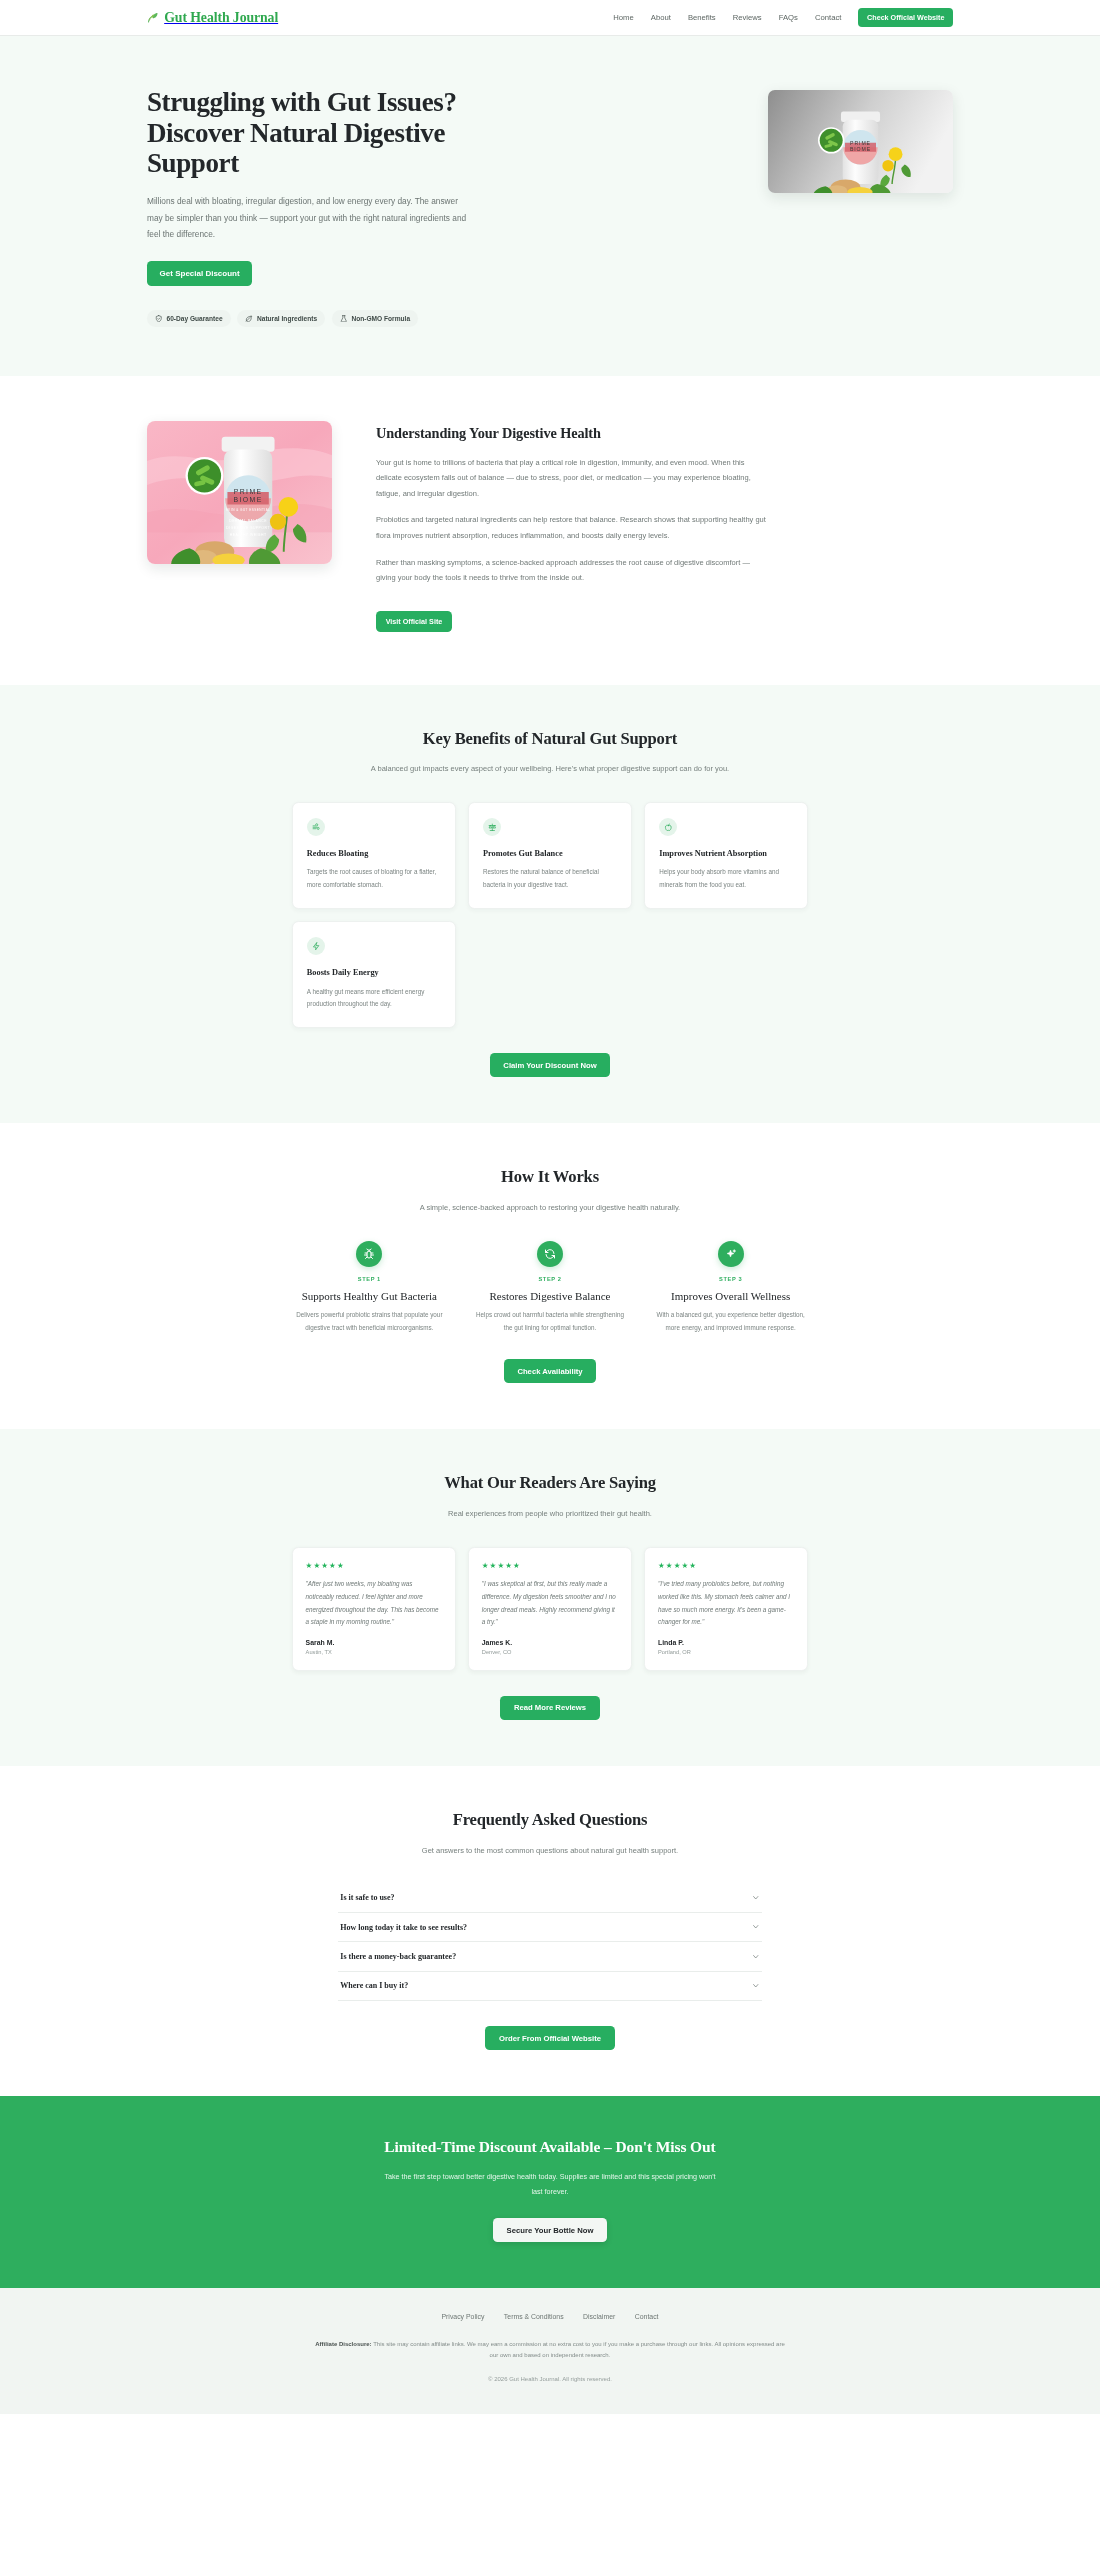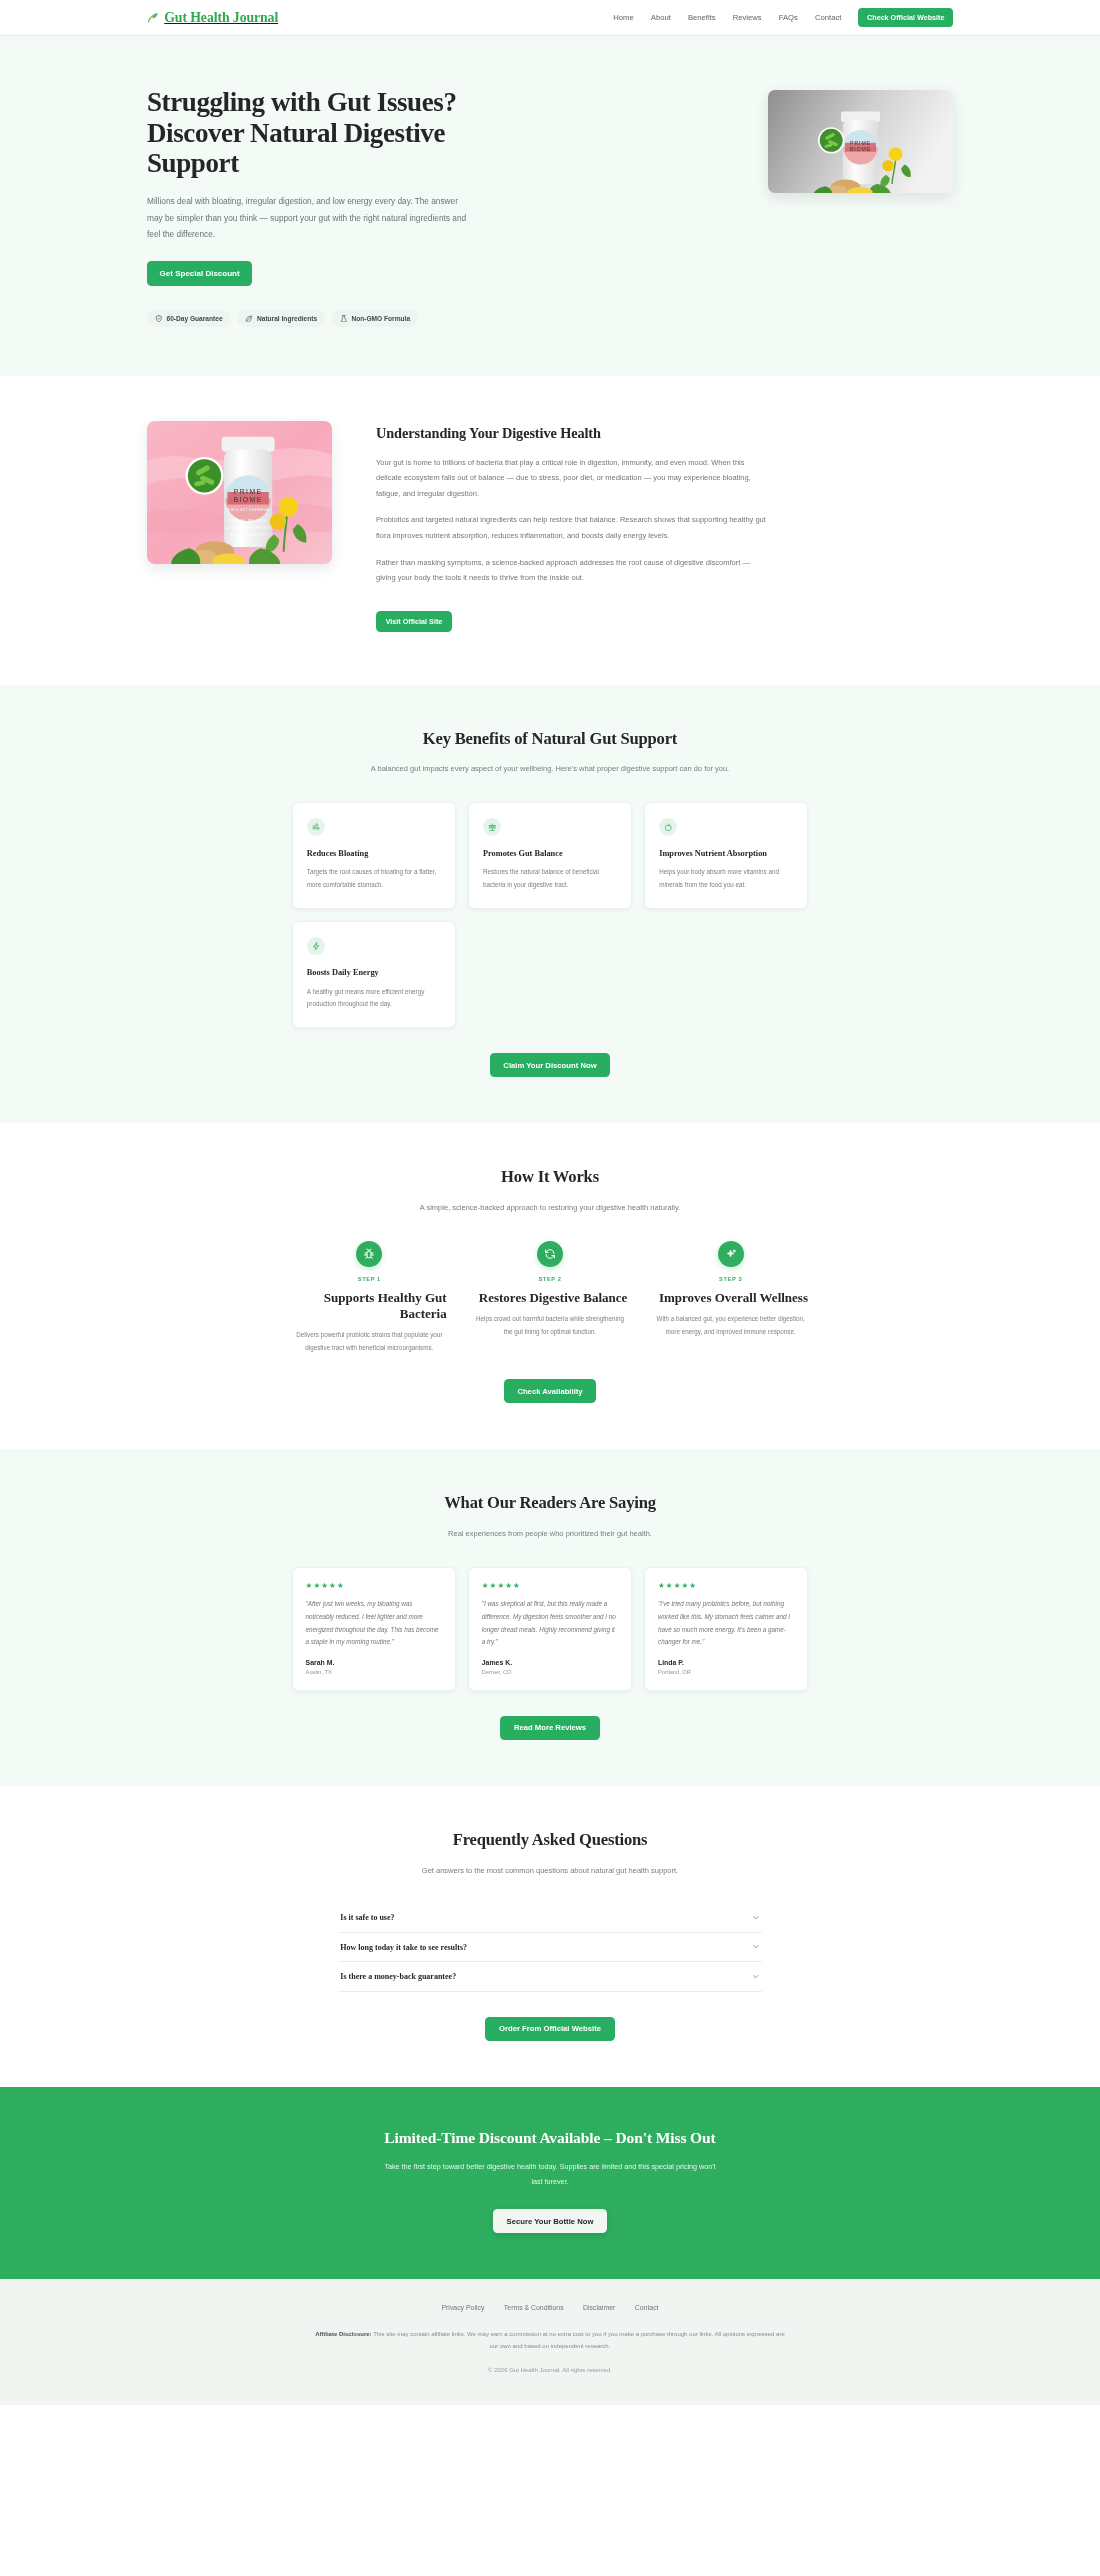"Supports Healthy Gut Bacteria" .step-title { font-size: 13px -> 11px; font-weight: 700 -> 400; text-align: right -> none }
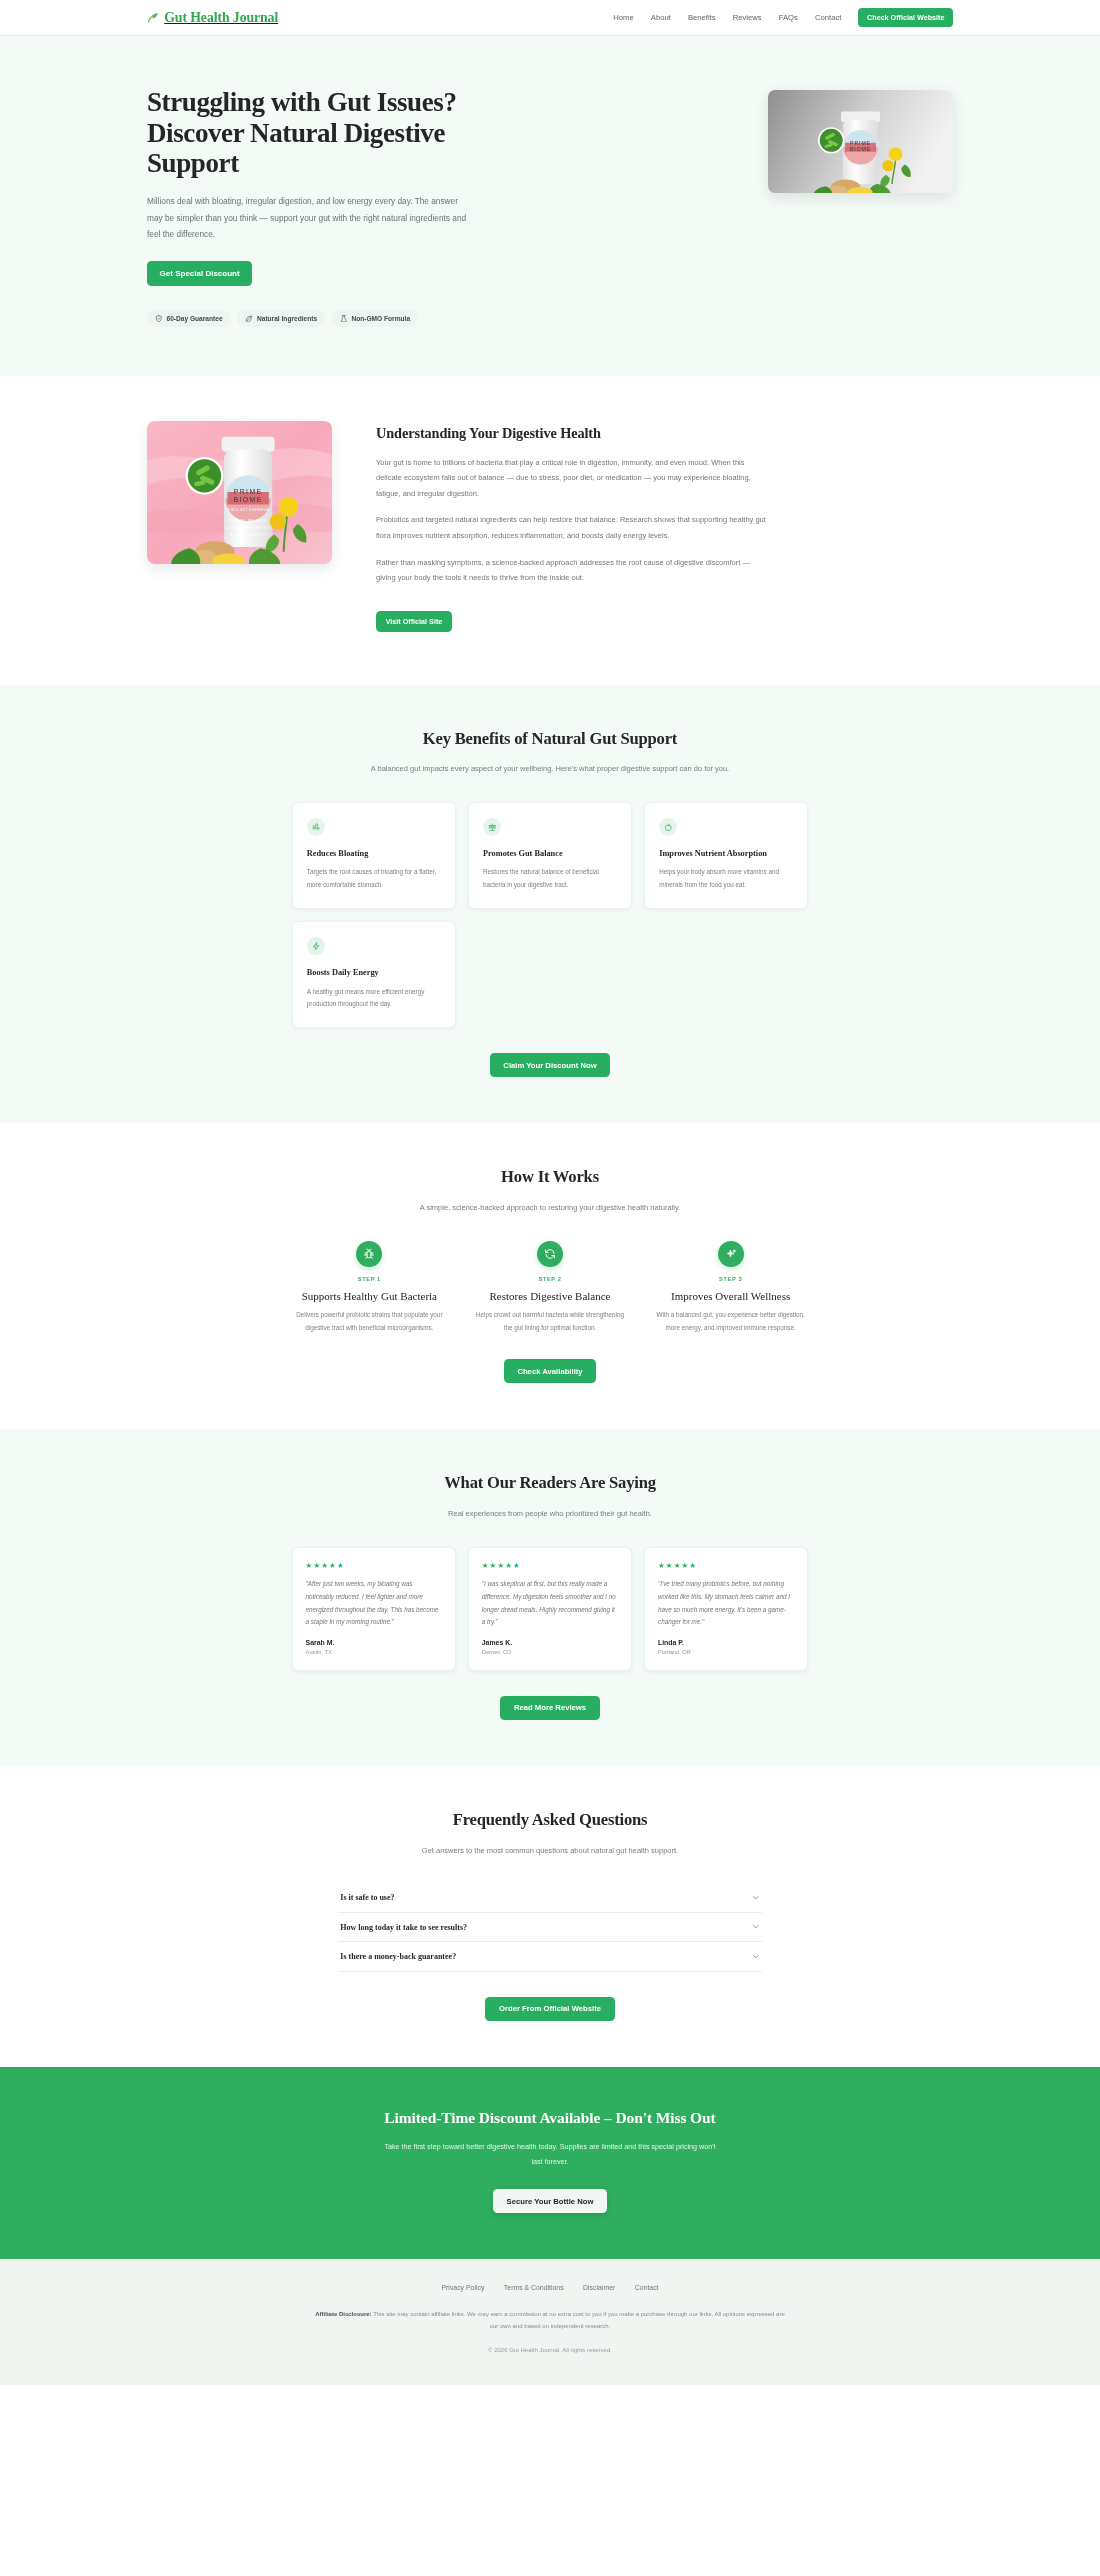"Where can I buy it?" div.faq-item { html: none -> <div> <span>Where can I buy it?</span> <span> <svg> <path></path> </svg> </span> </div> }
